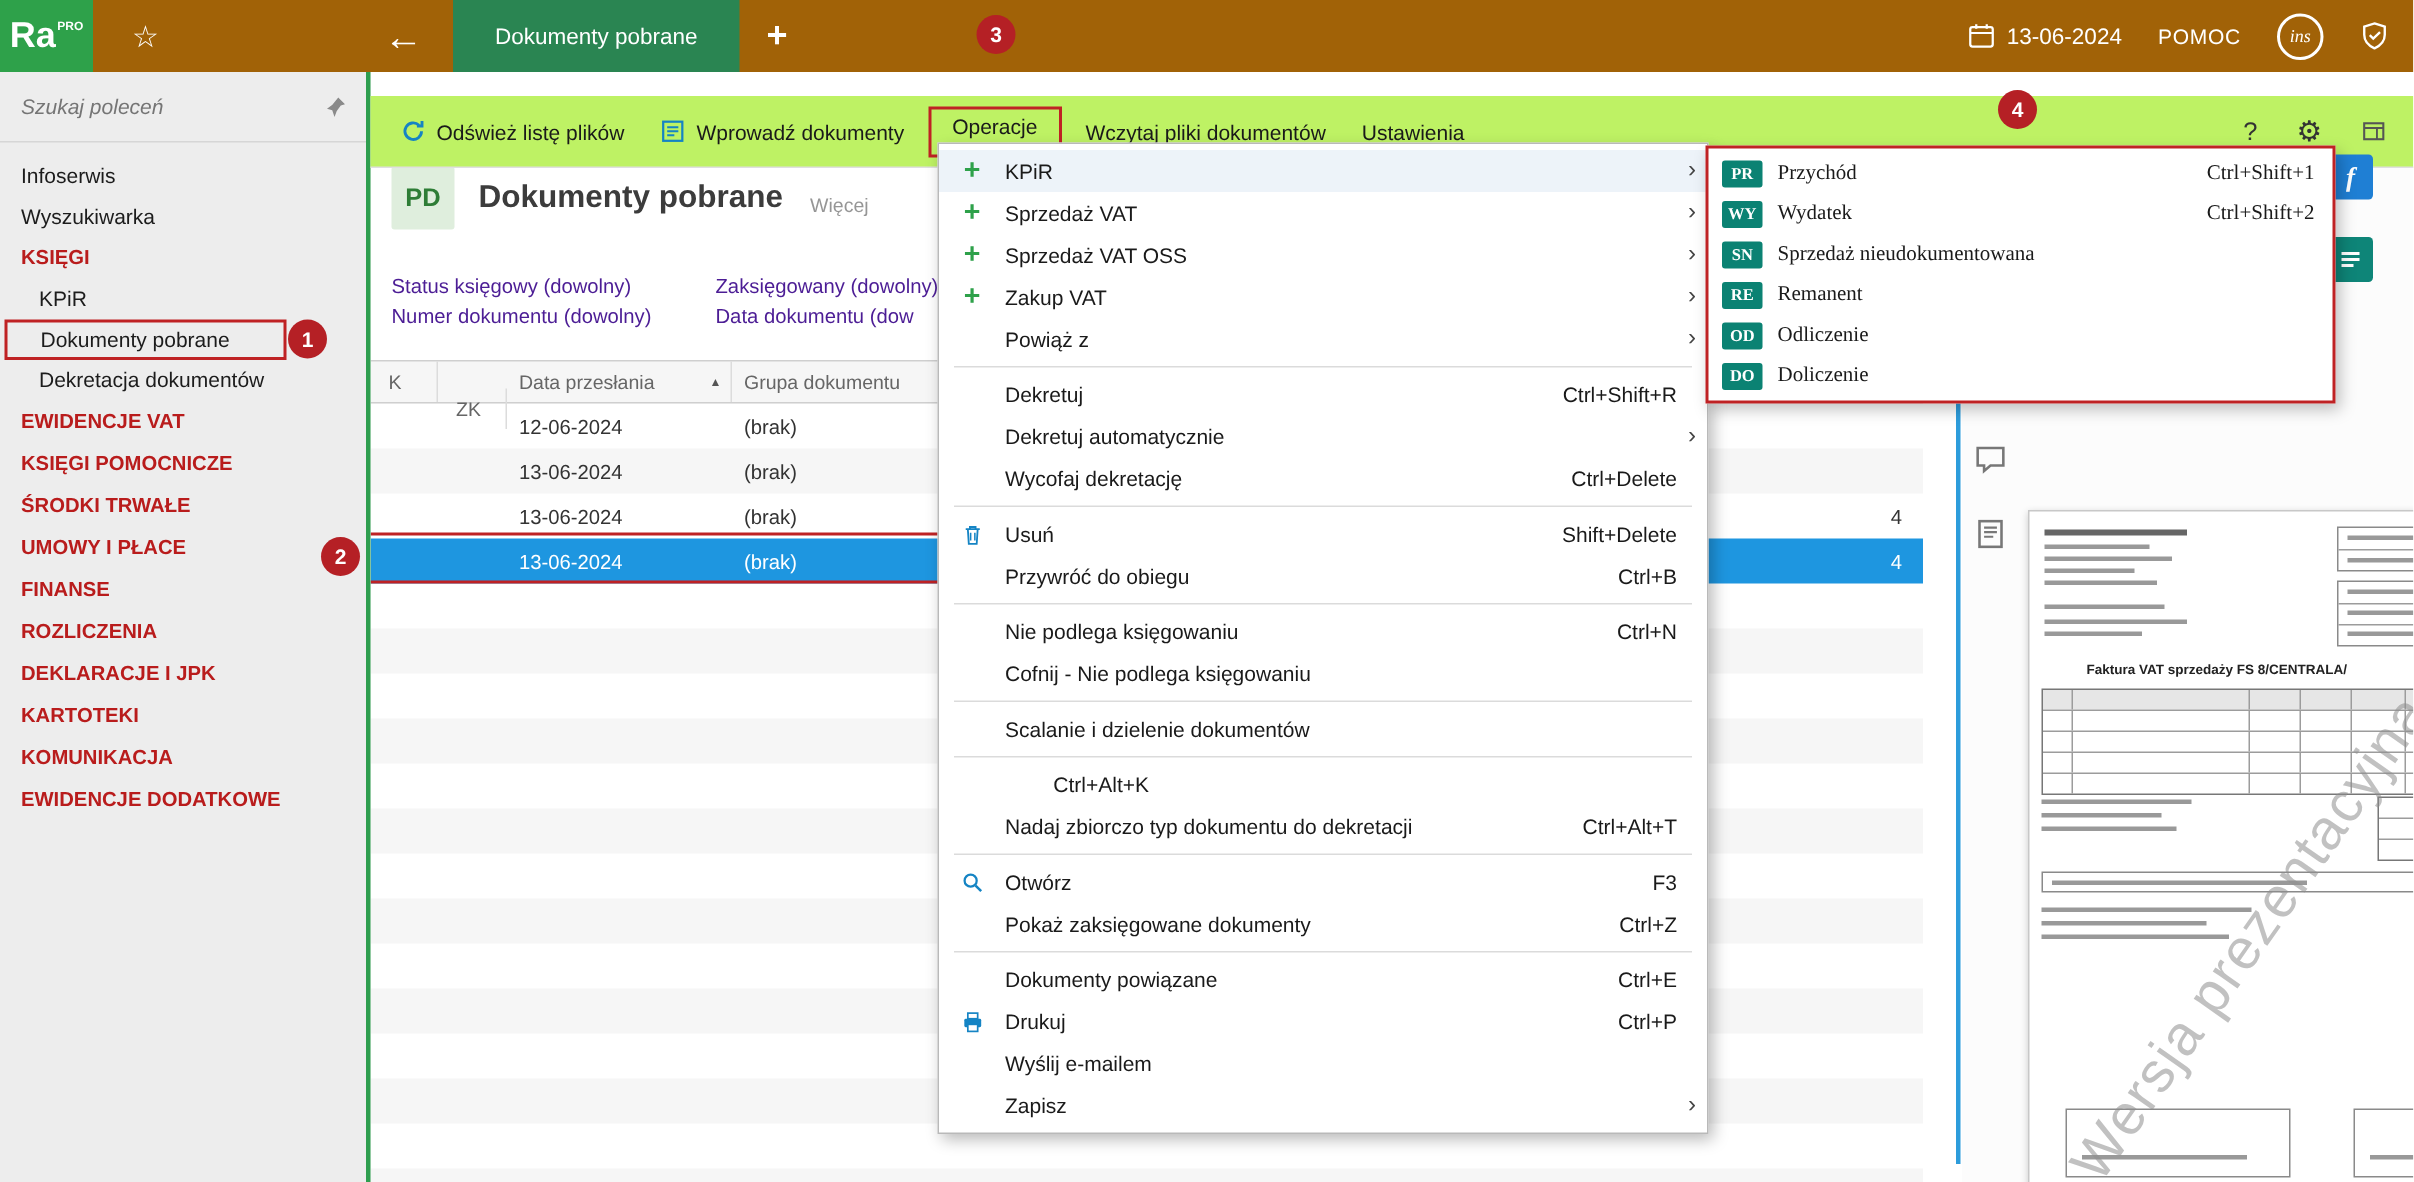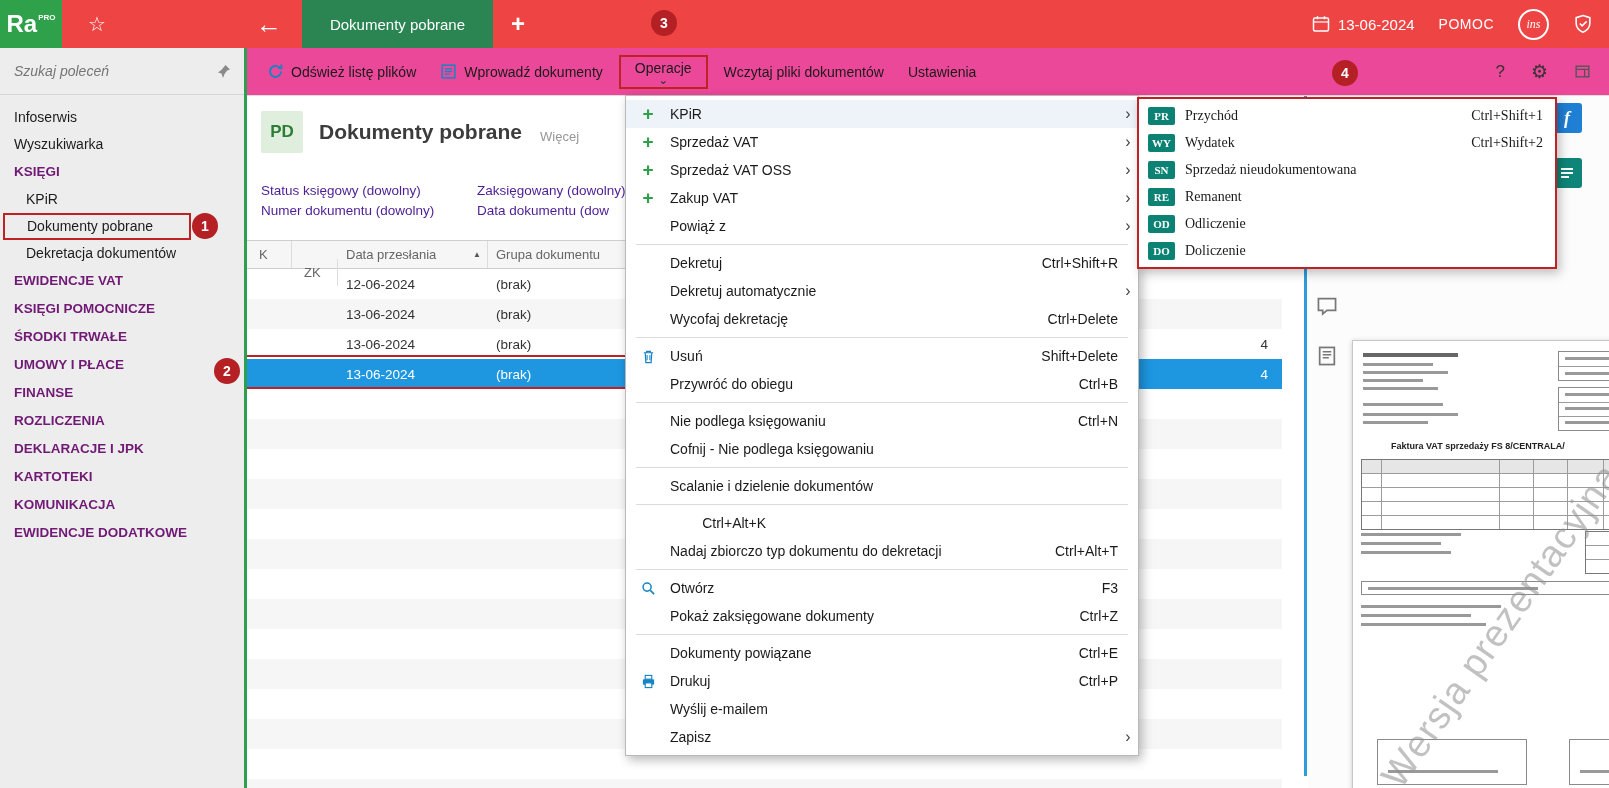"Ra" .topbar { background: #ef4444 -> #a16207 }
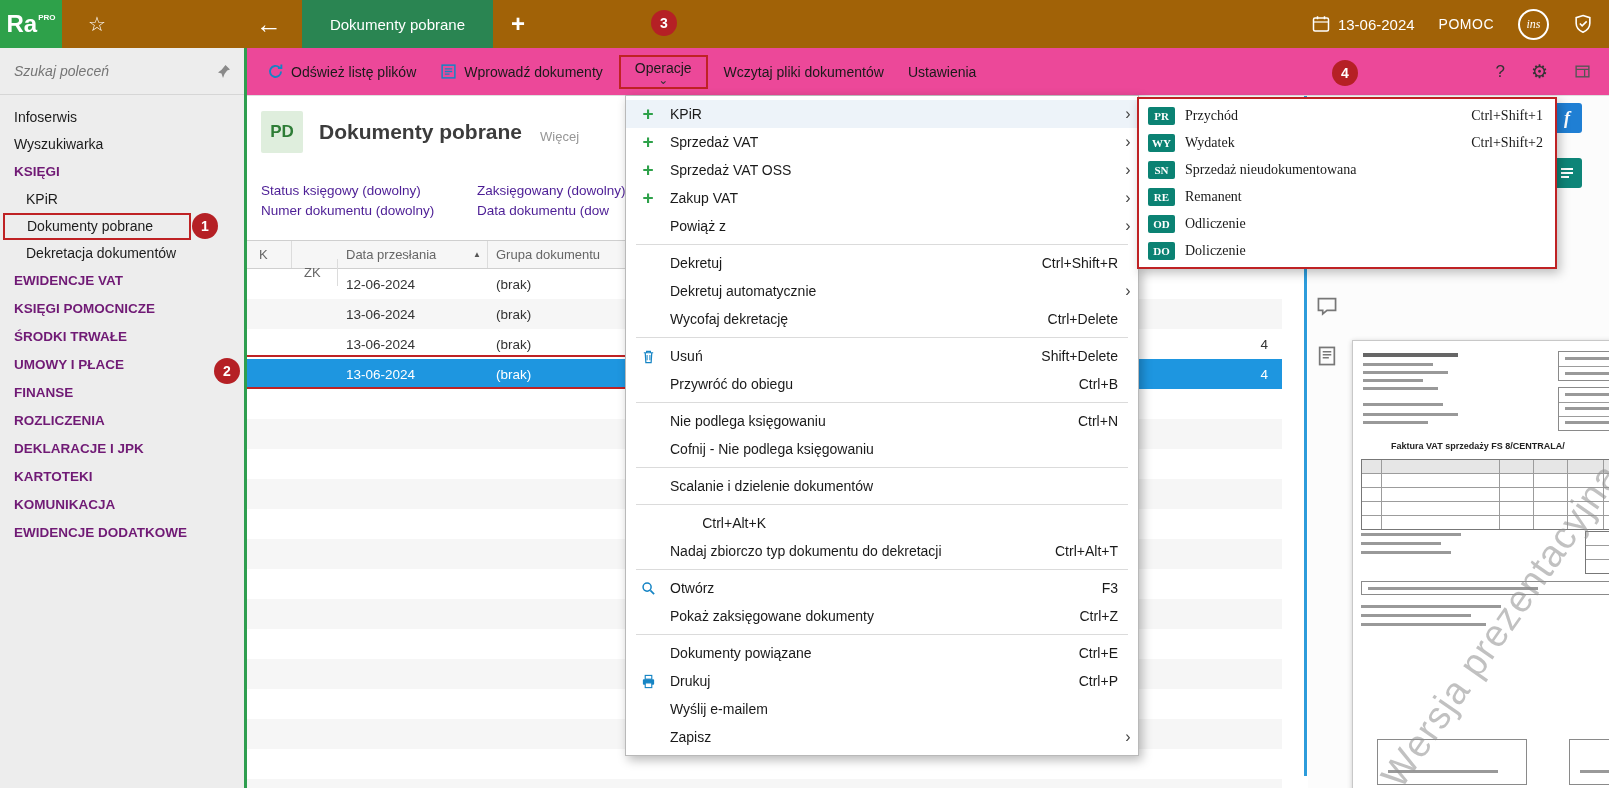"Odśwież listę plików" .toolbar { background: #ec4899 -> #bef264; top: 48px -> 64px }
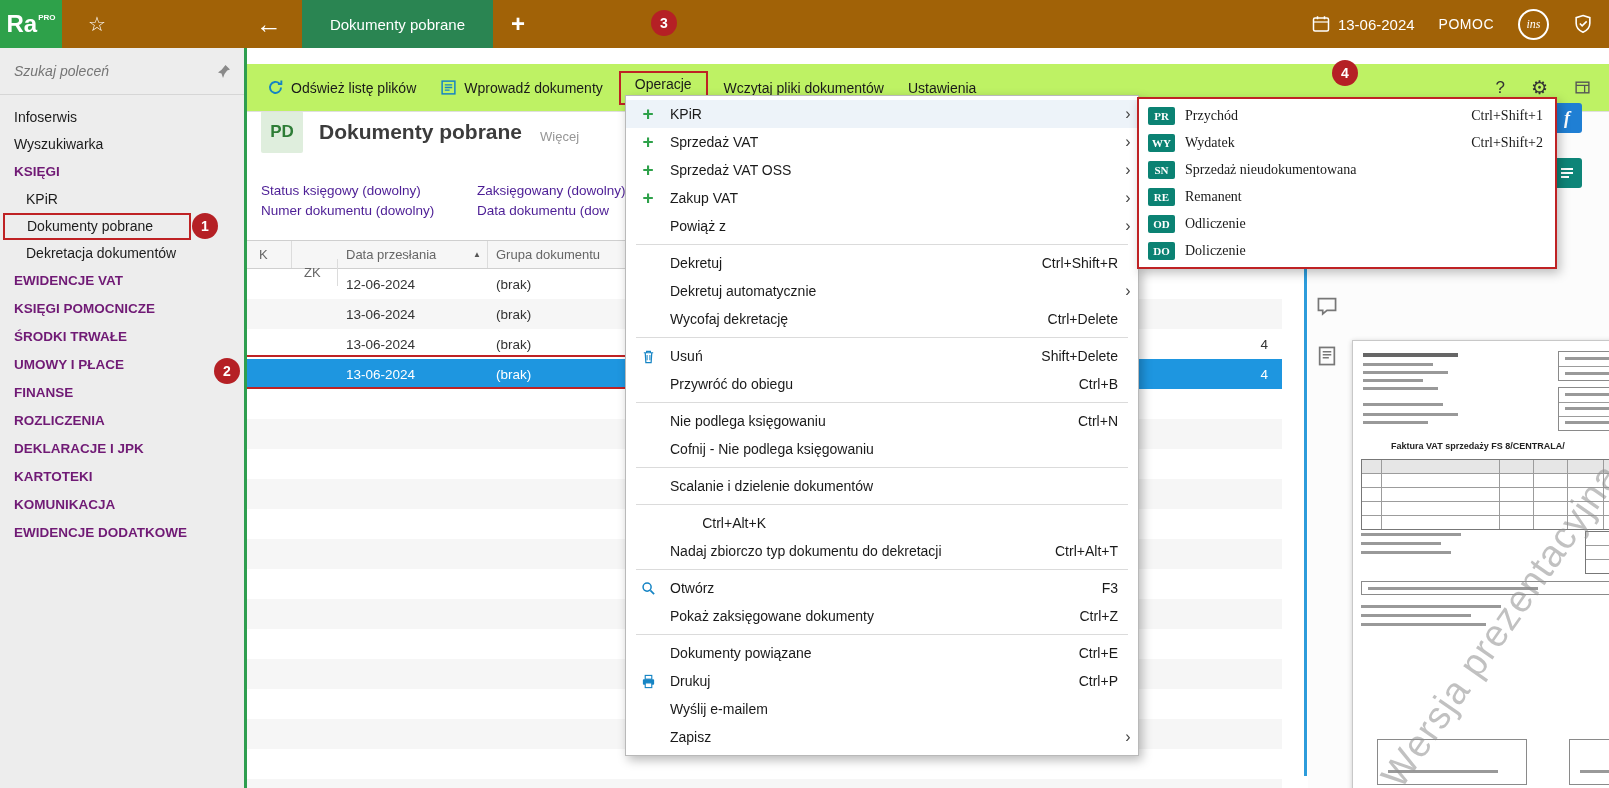"KSIĘGI" .ns { color: #701a75 -> #b91c1c }
